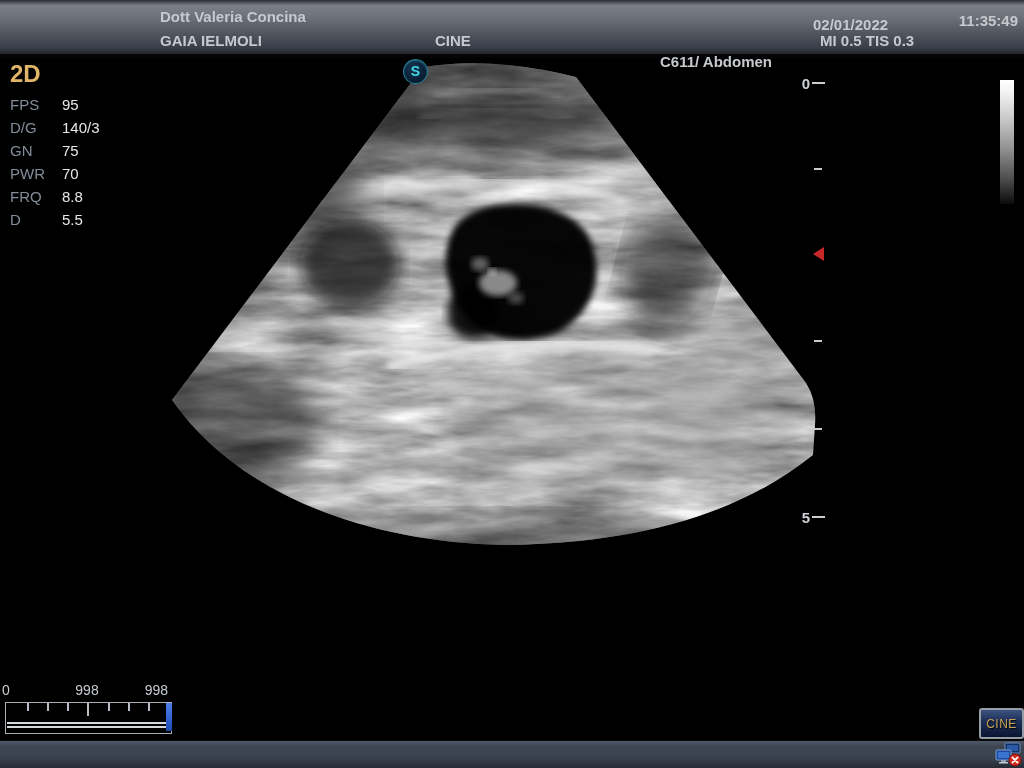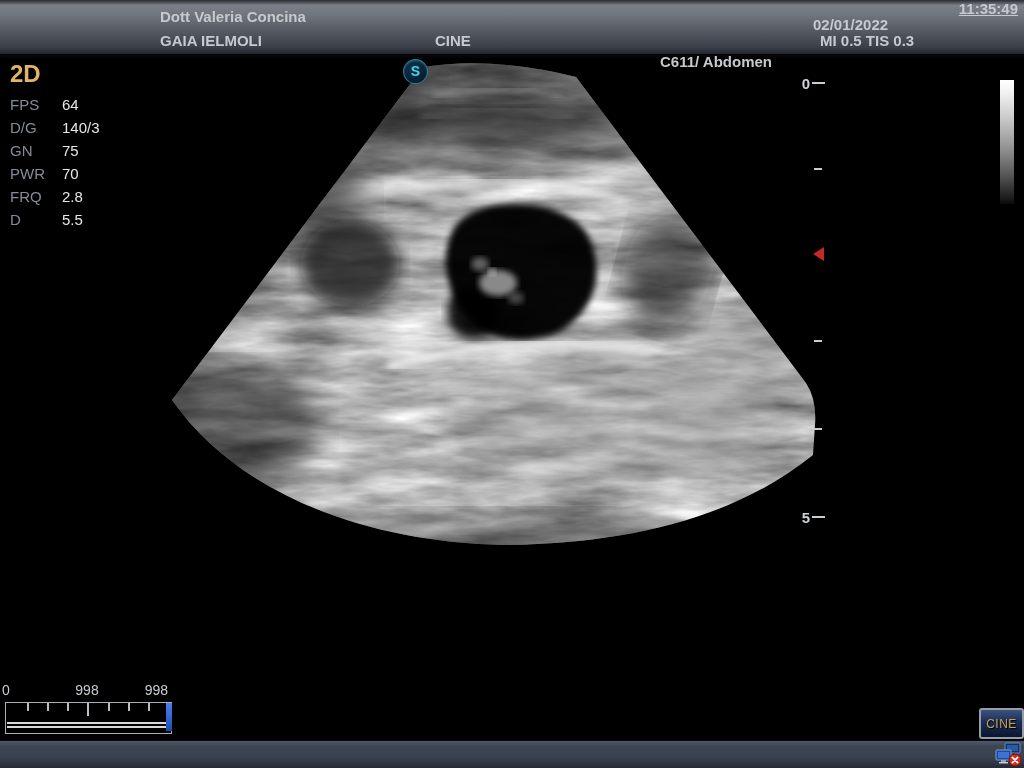"11:35:49" div.hdr-text { text-decoration: underline -> none; top: 0 -> 12px }
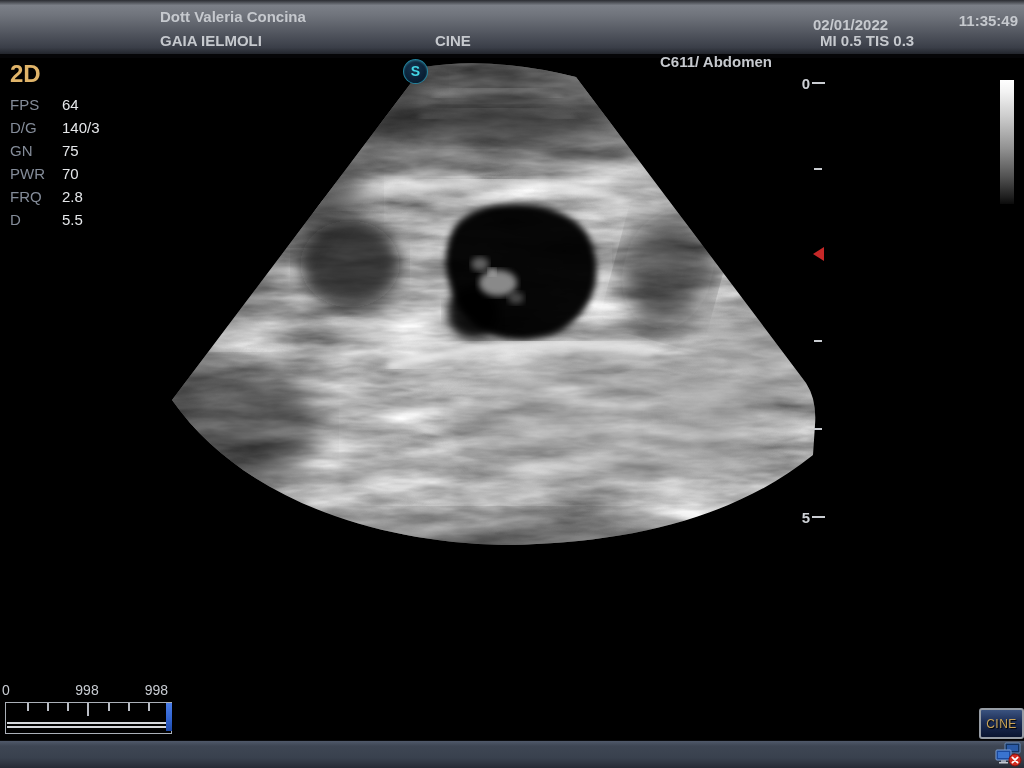"64" span.val { text: 64 -> 95 }
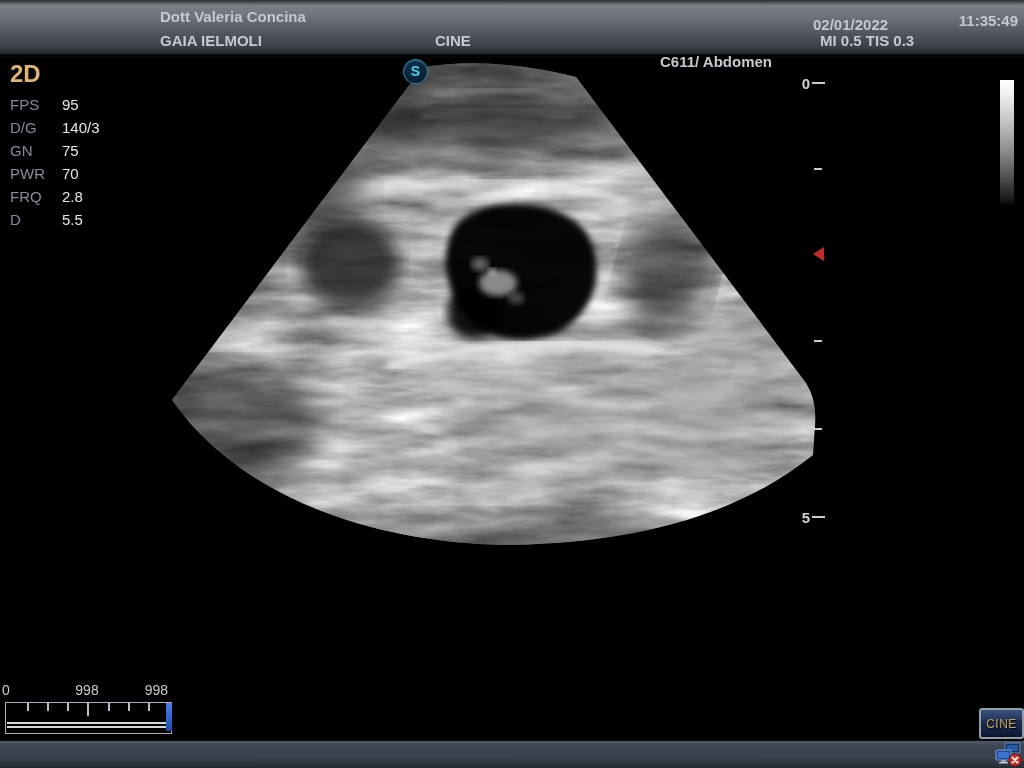"2.8" span.val { text: 2.8 -> 8.8 }
